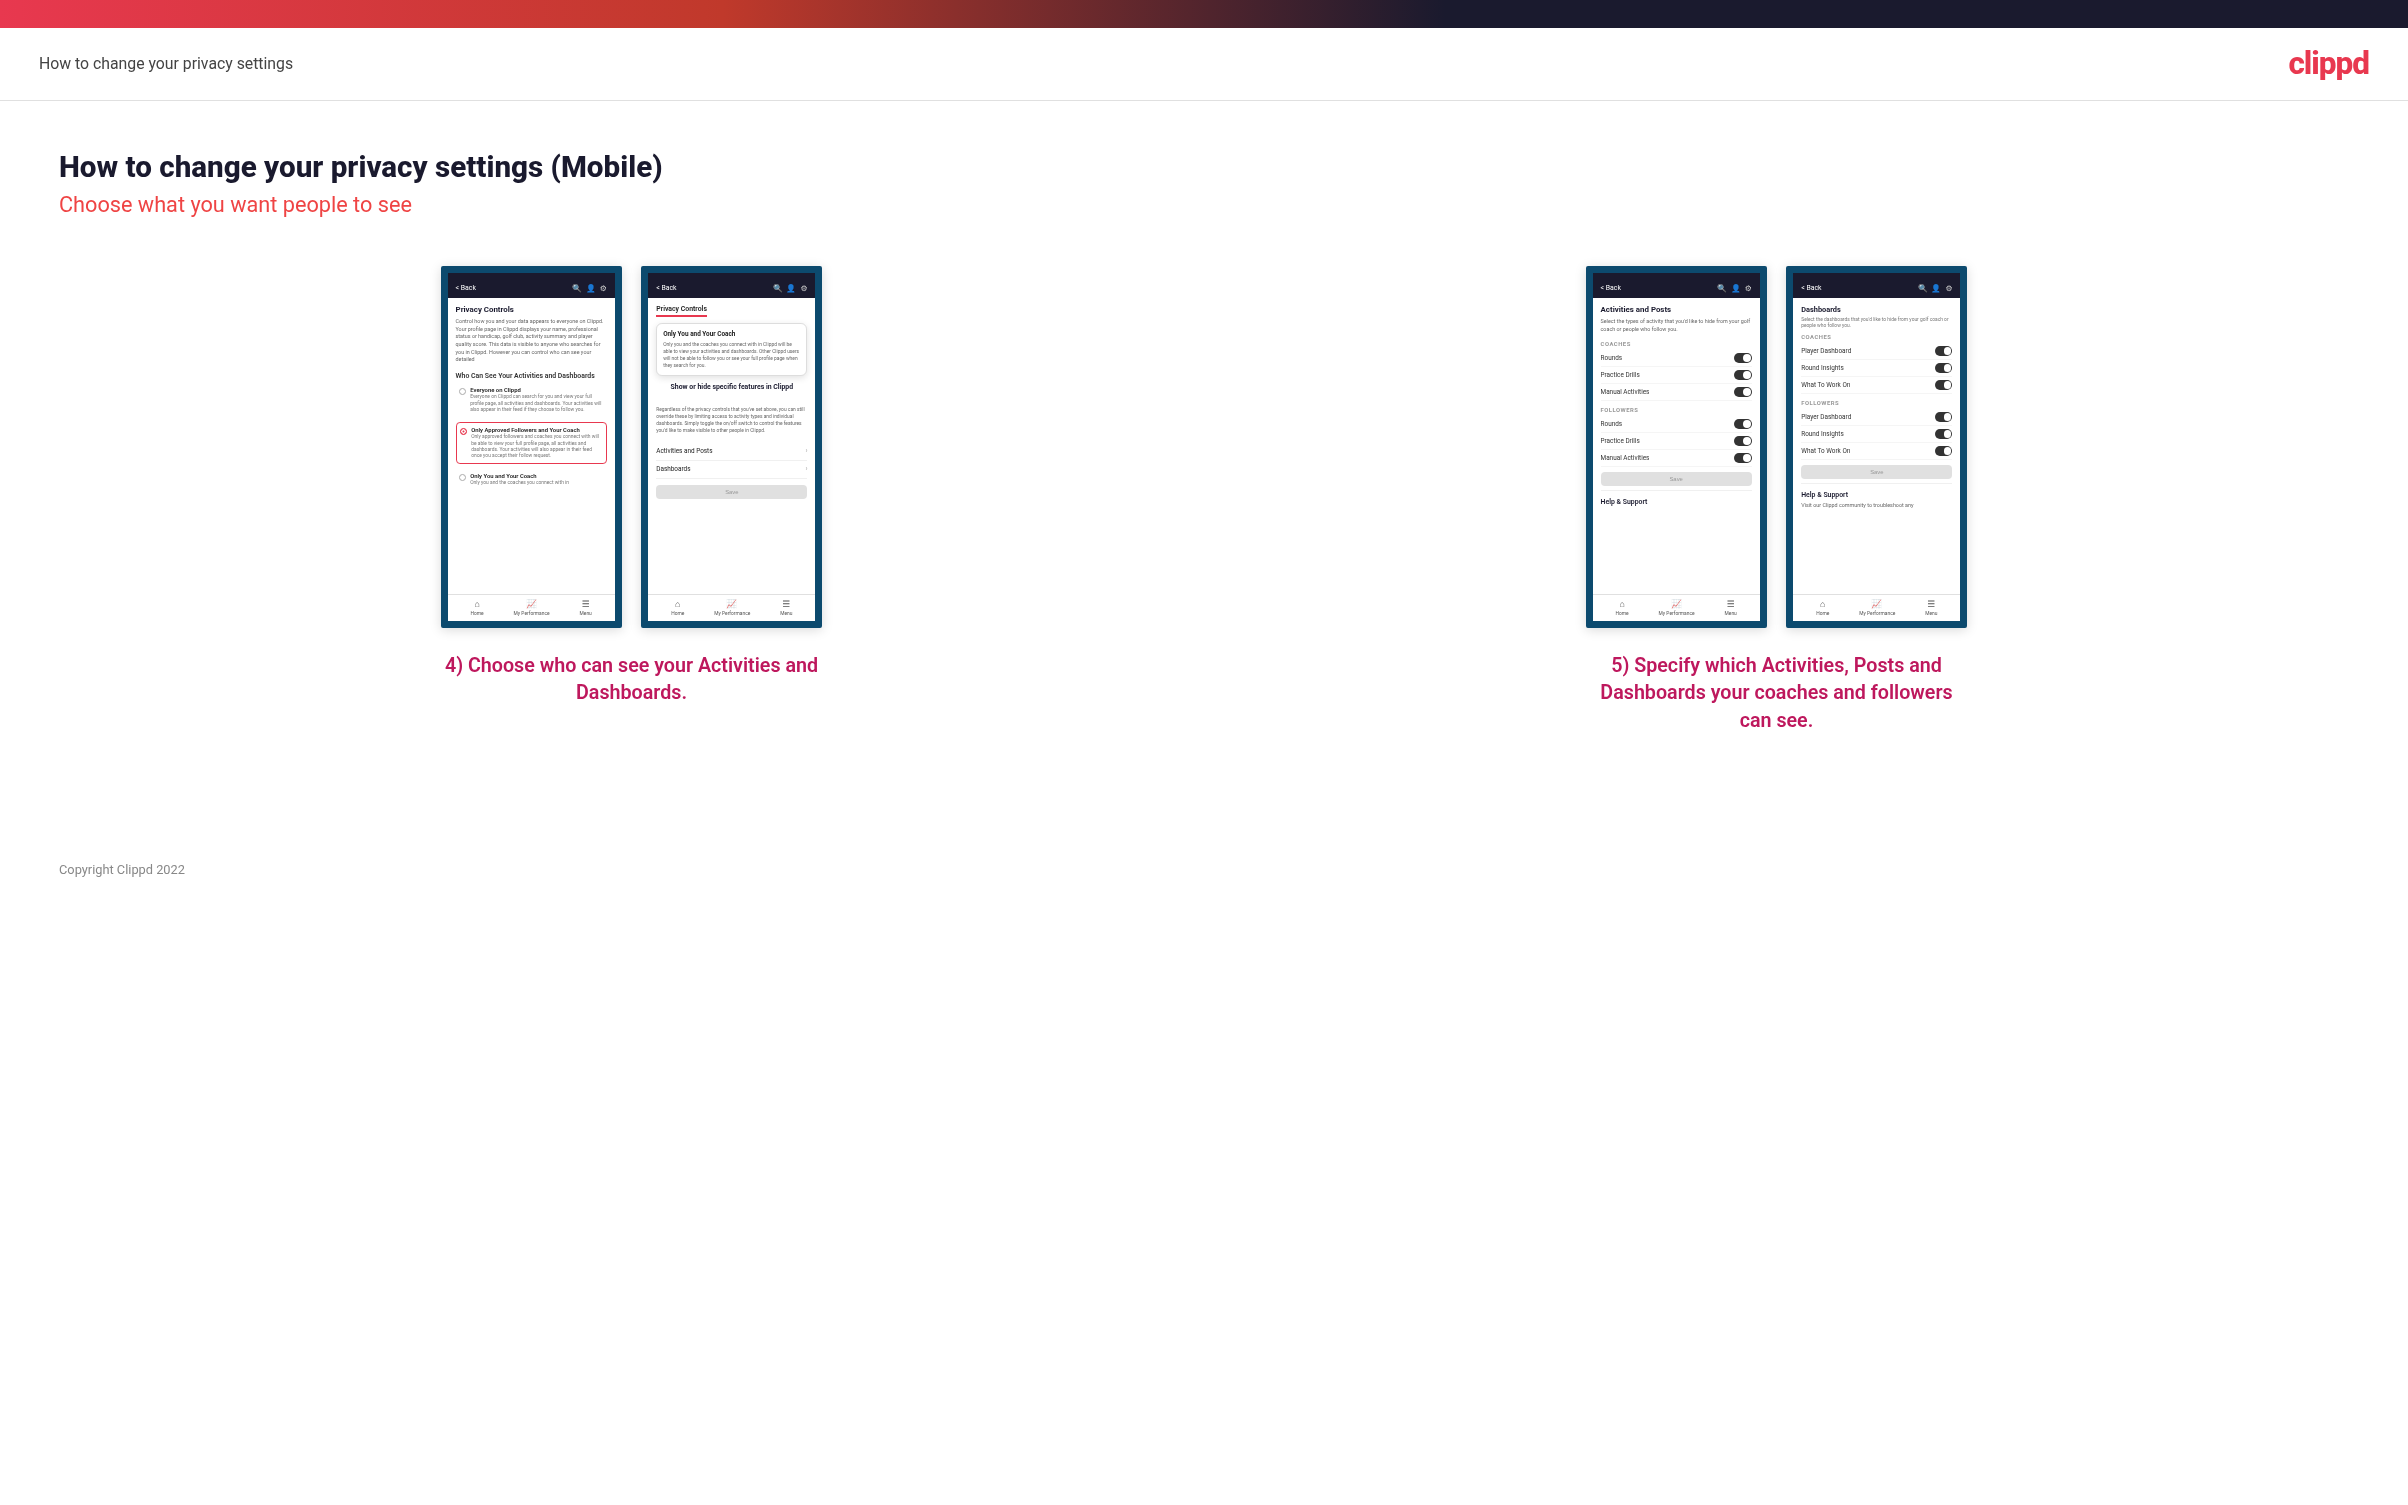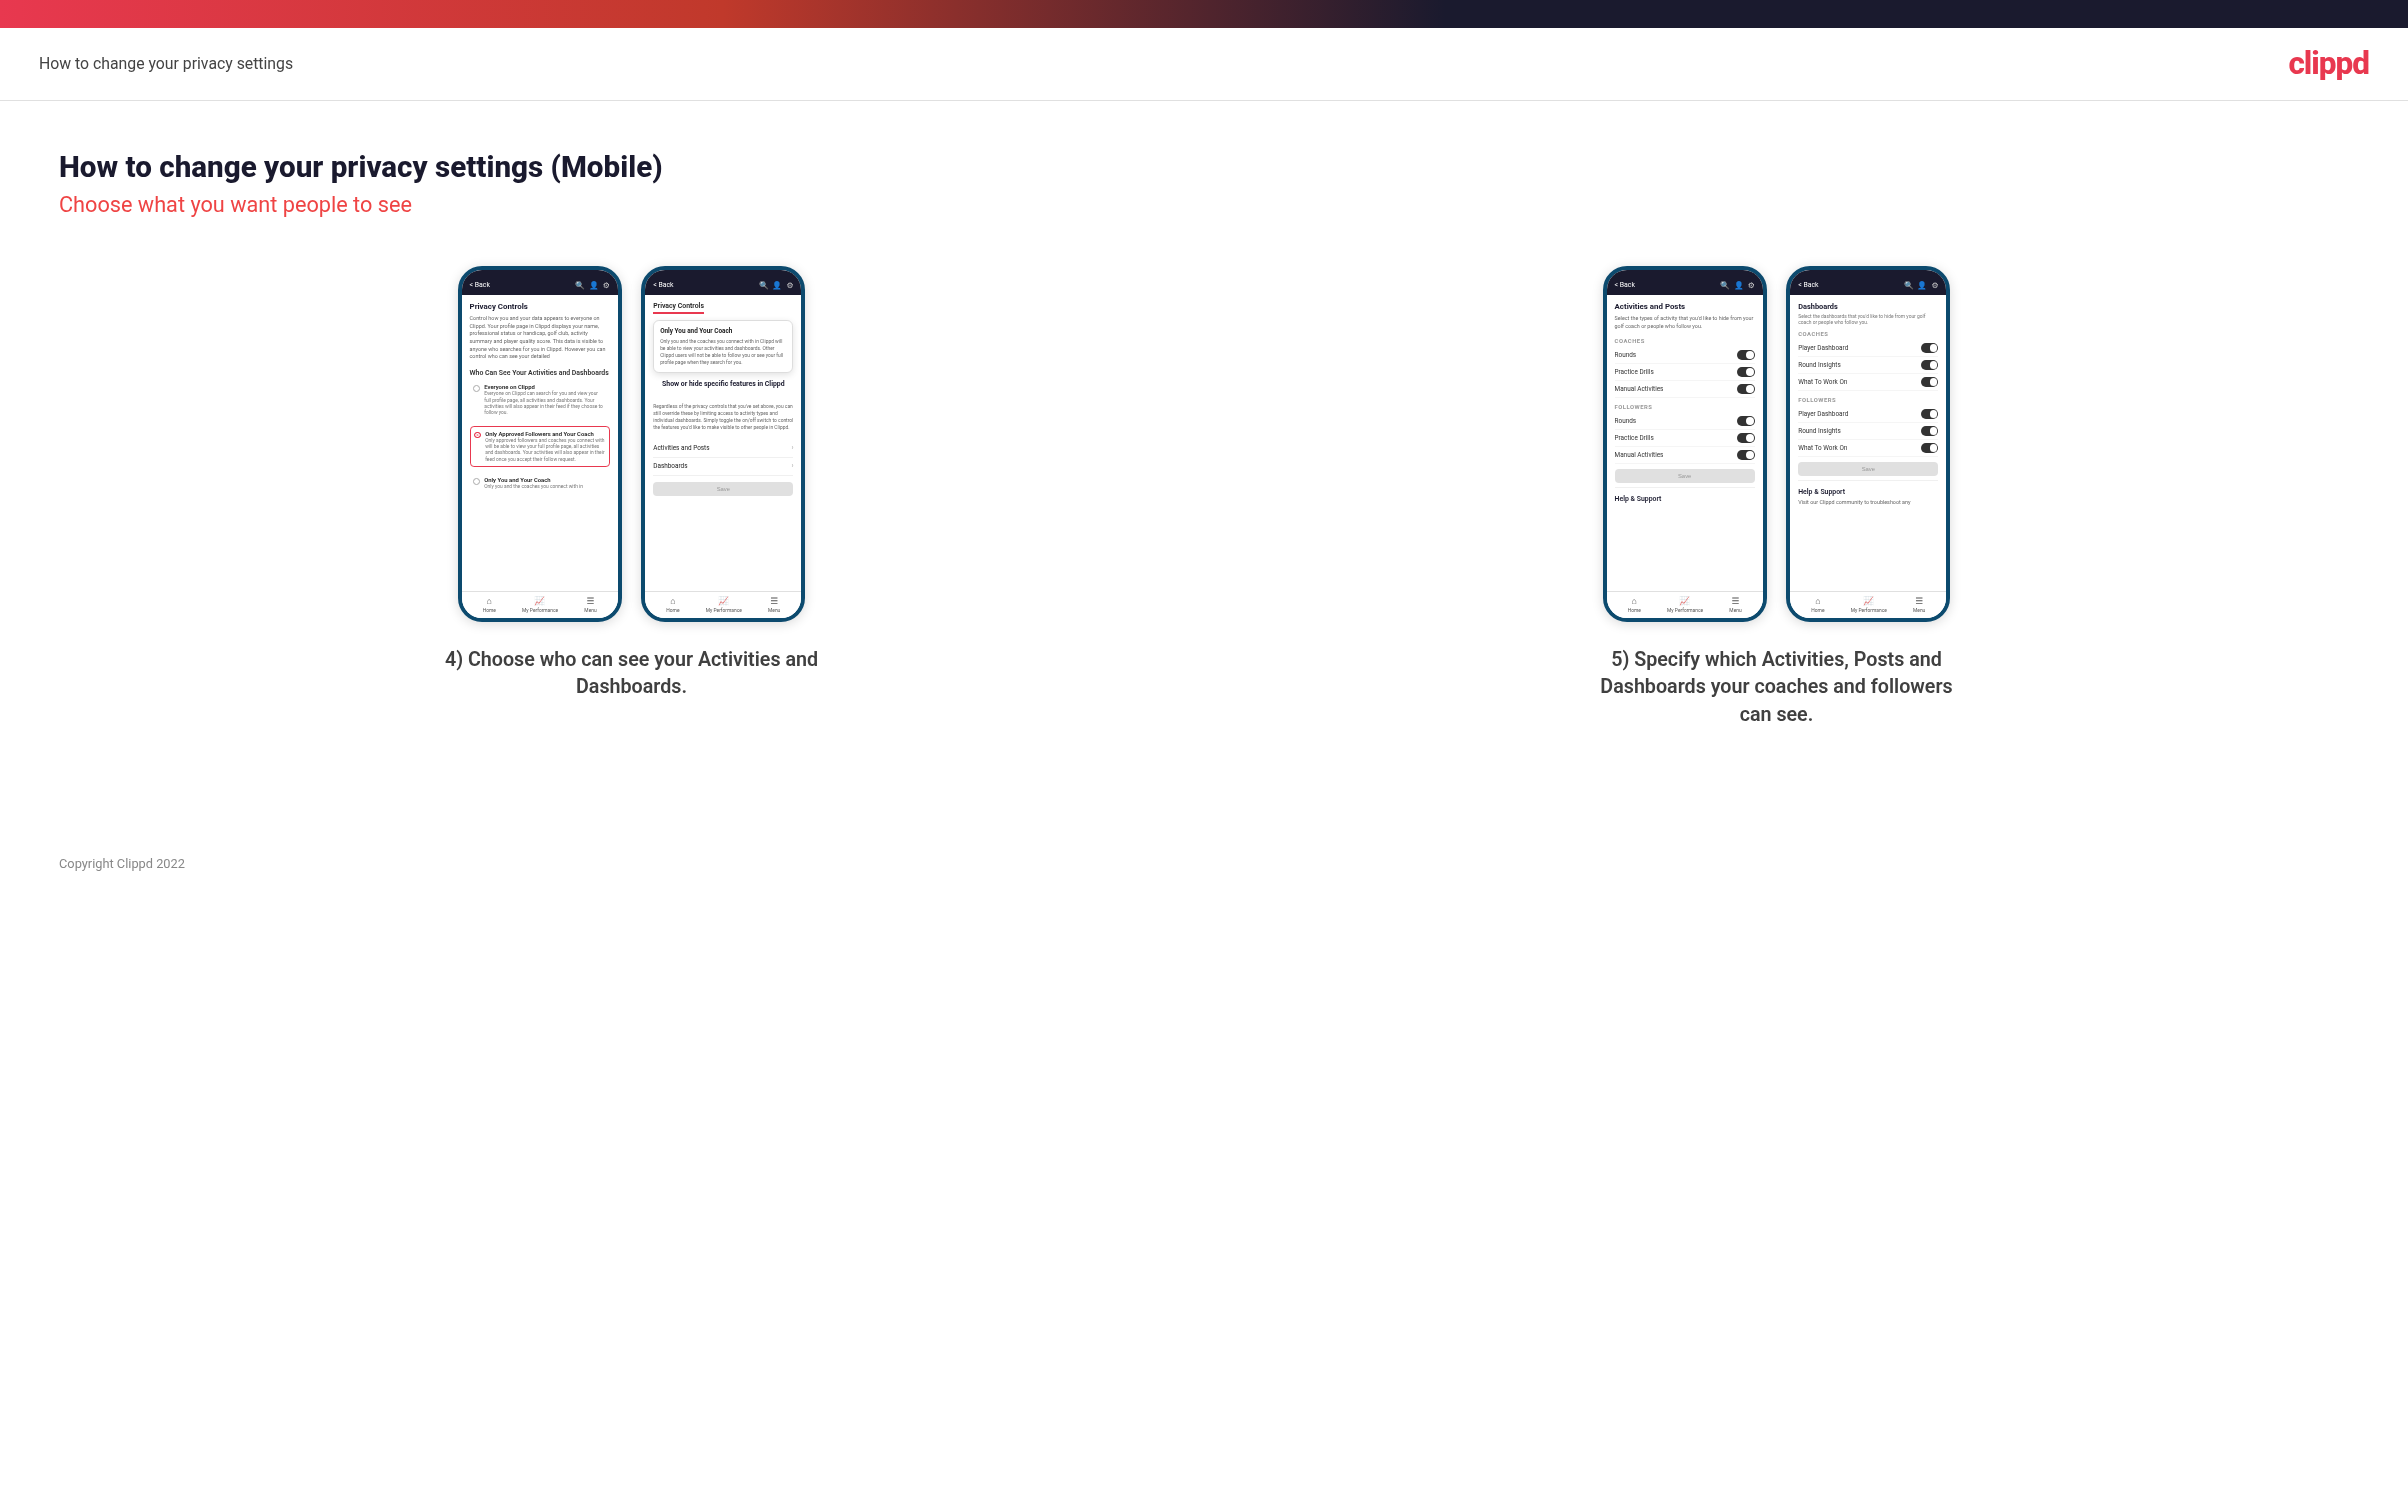"< Back" .phone-mockup { border: 4px solid #0c4a6e -> 7px solid #0c4a6e; border-radius: 24px -> 2px; width: 164px -> 181px }
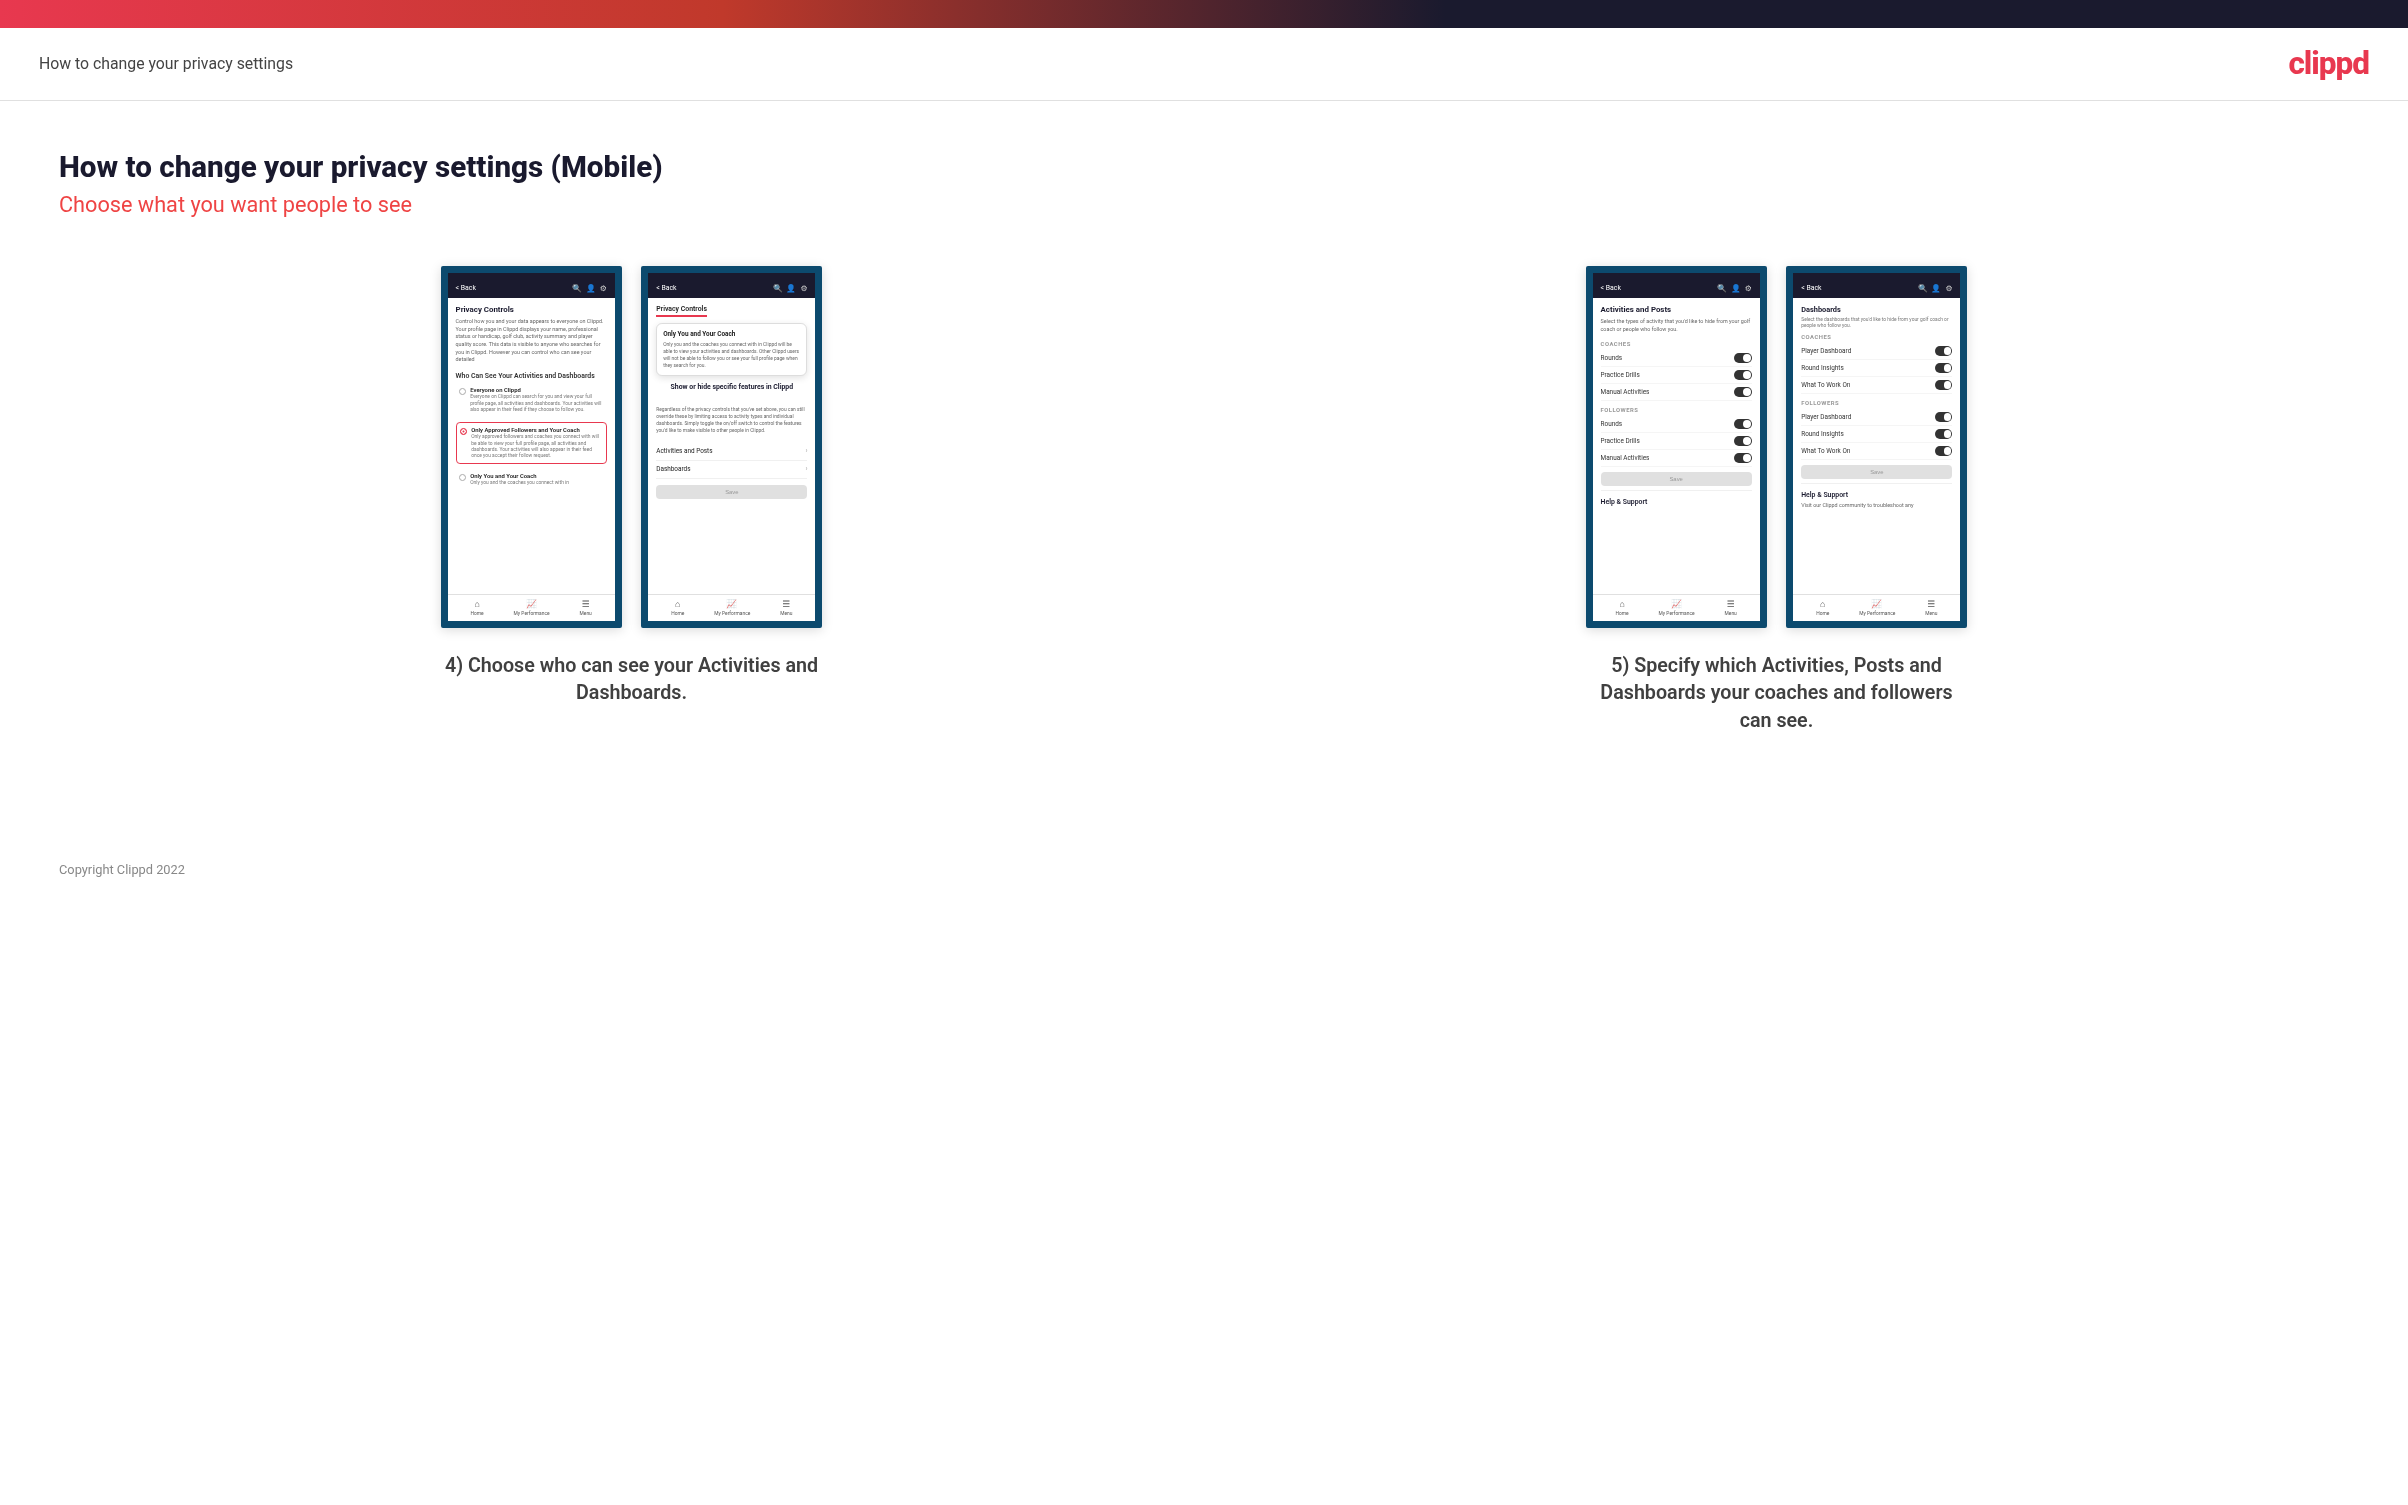"4) Choose who can see" .step-caption { color: #404040 -> #be185d }
